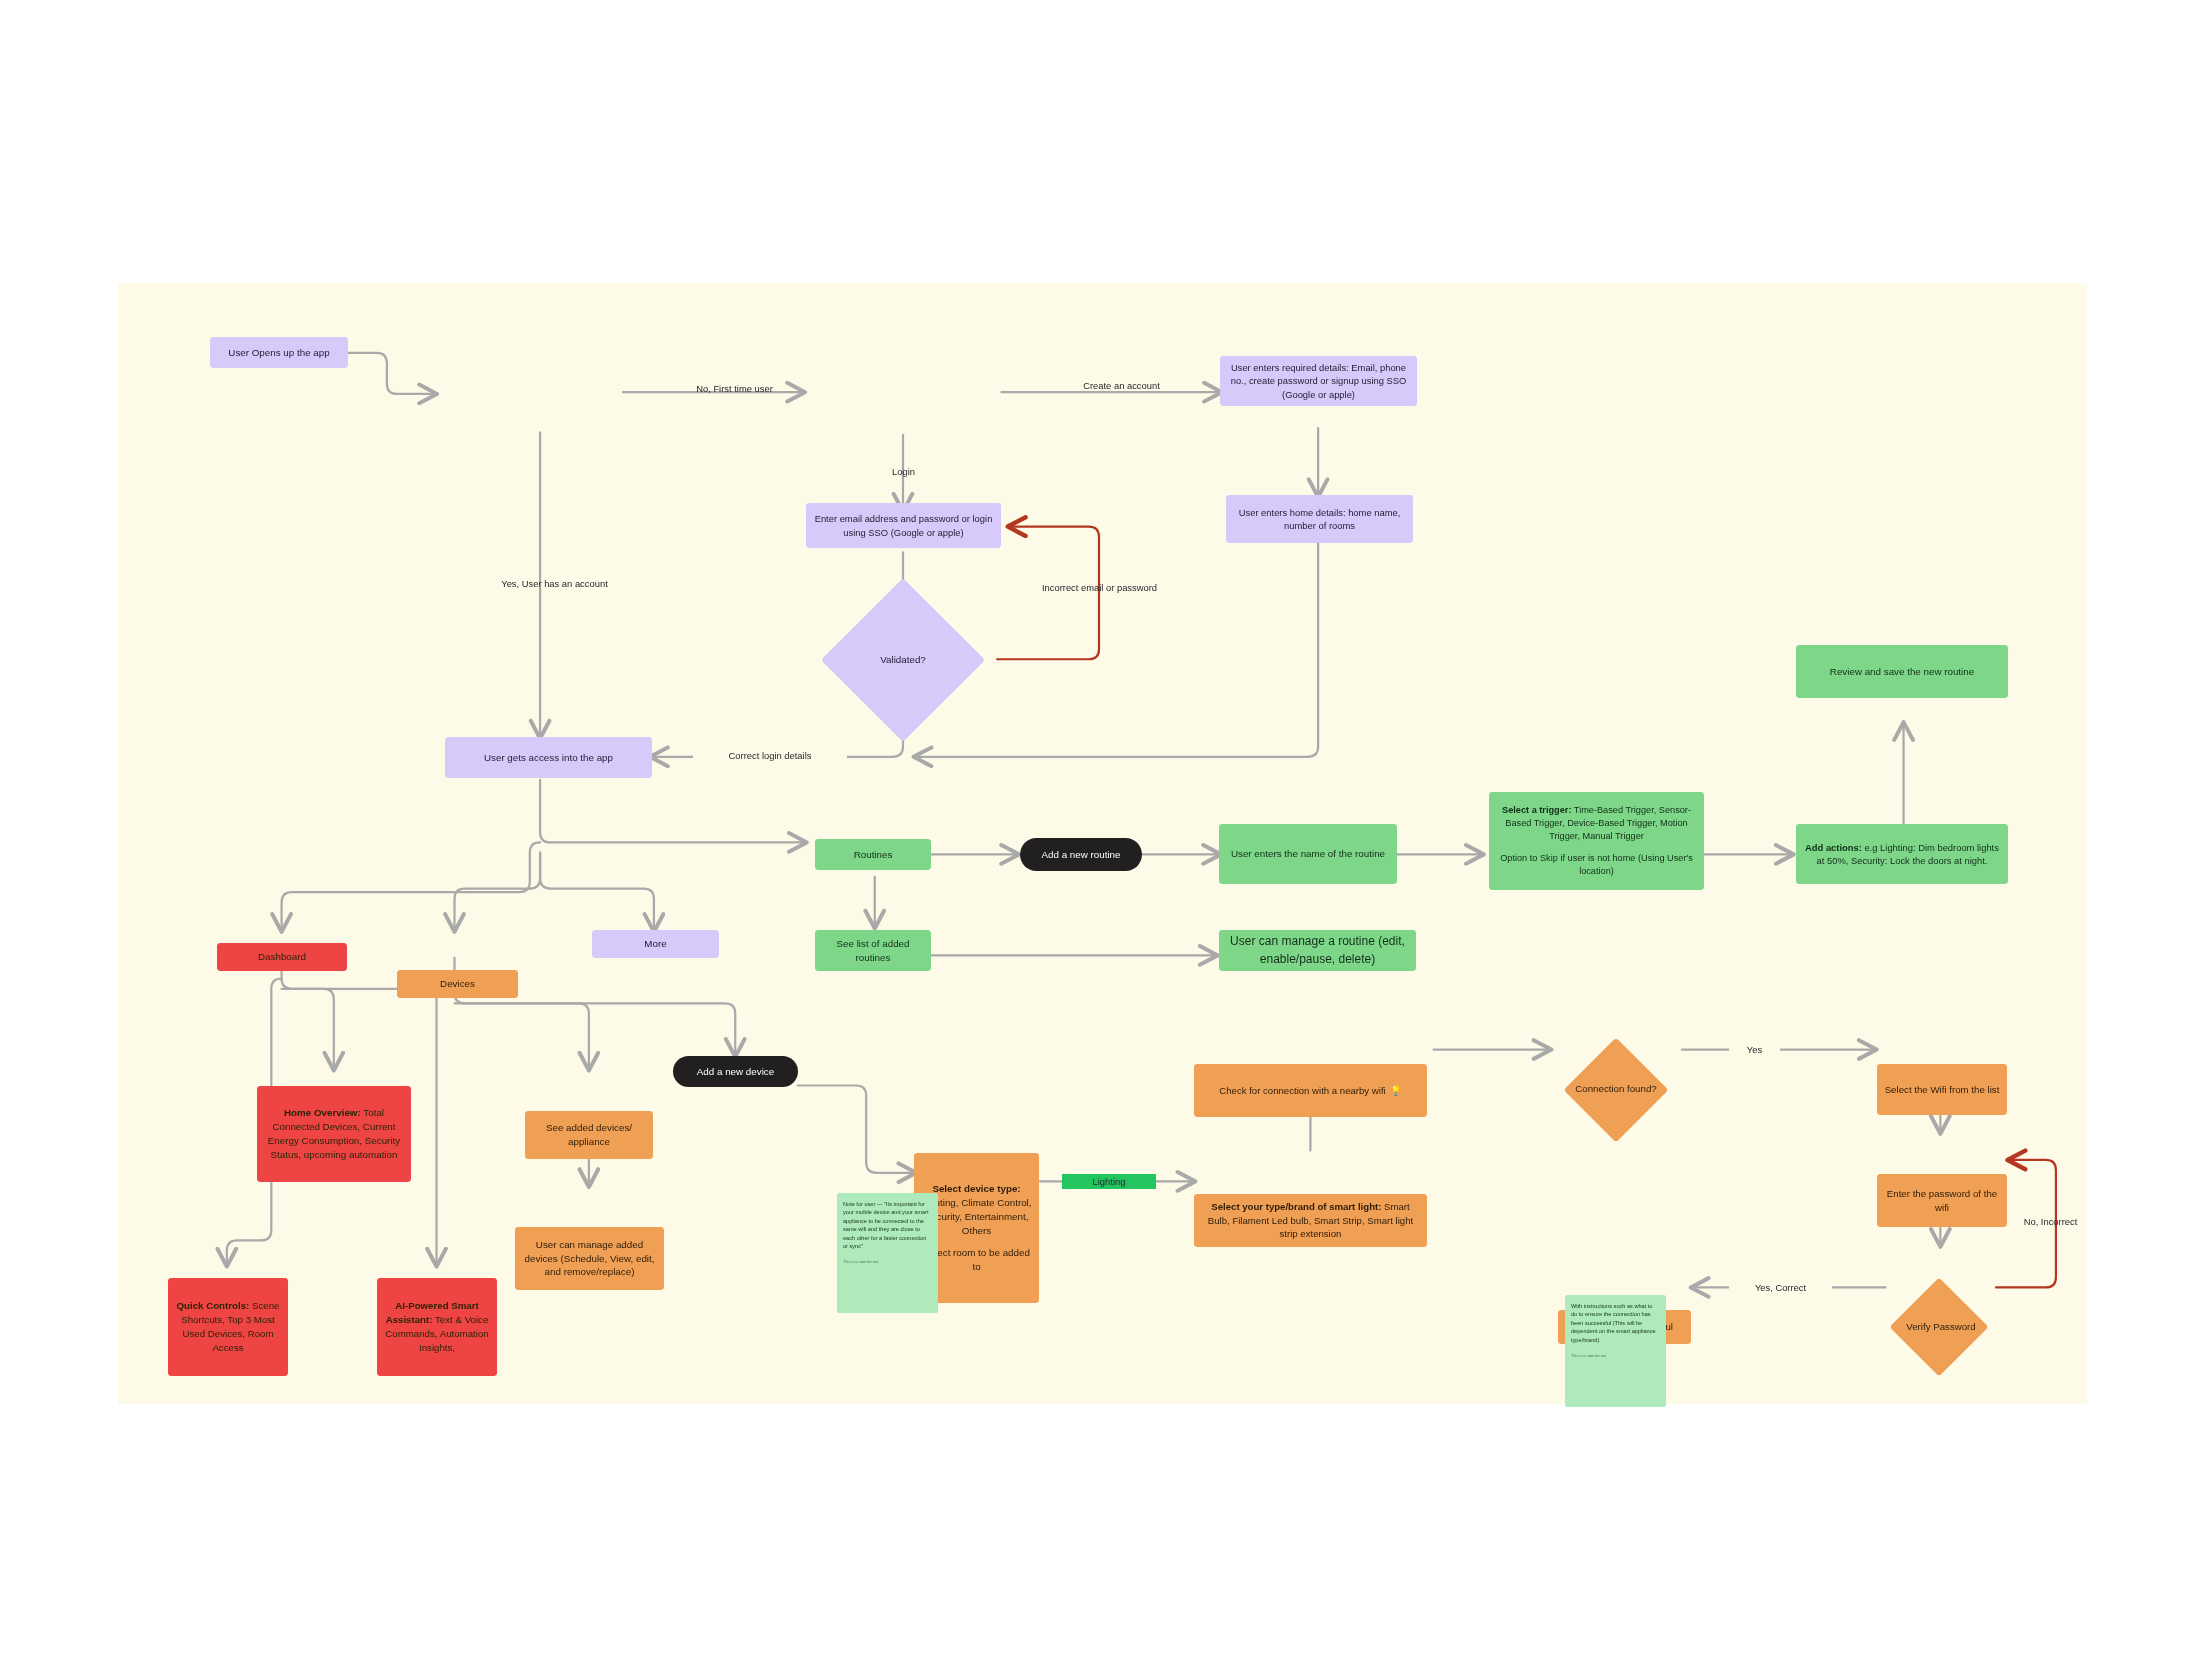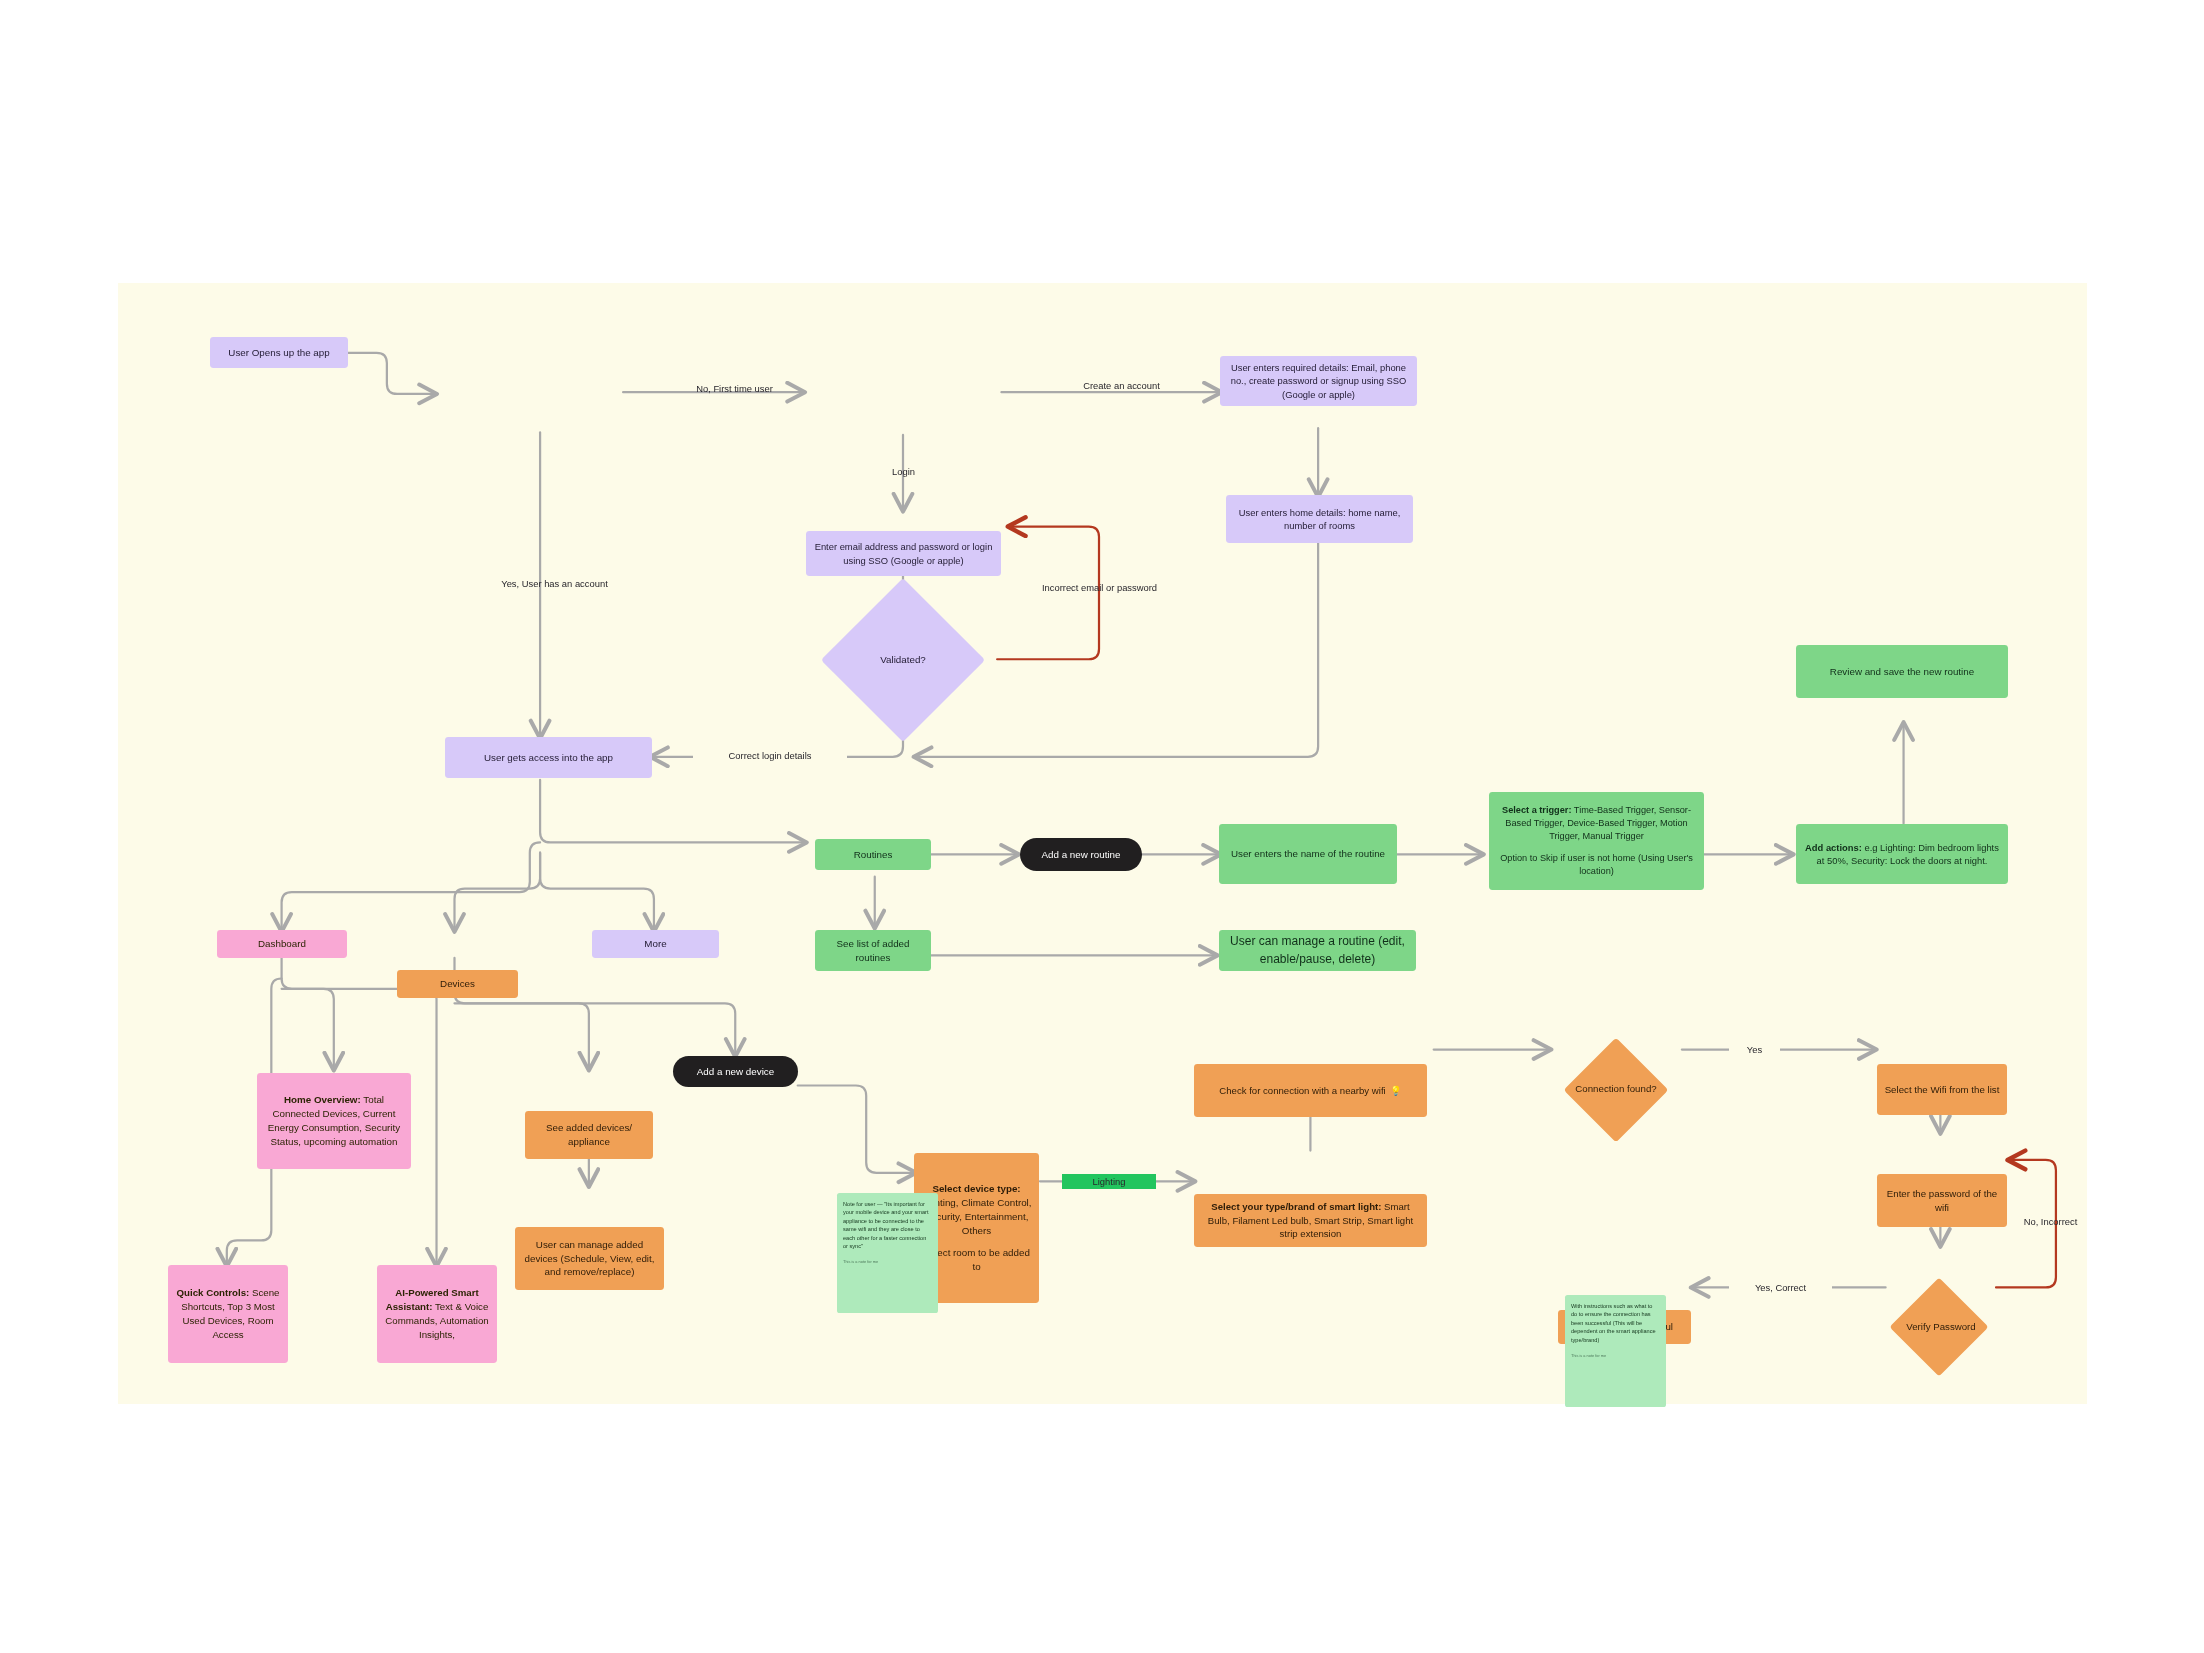"Enter email address and password" div.node { margin-top: 28px -> none }
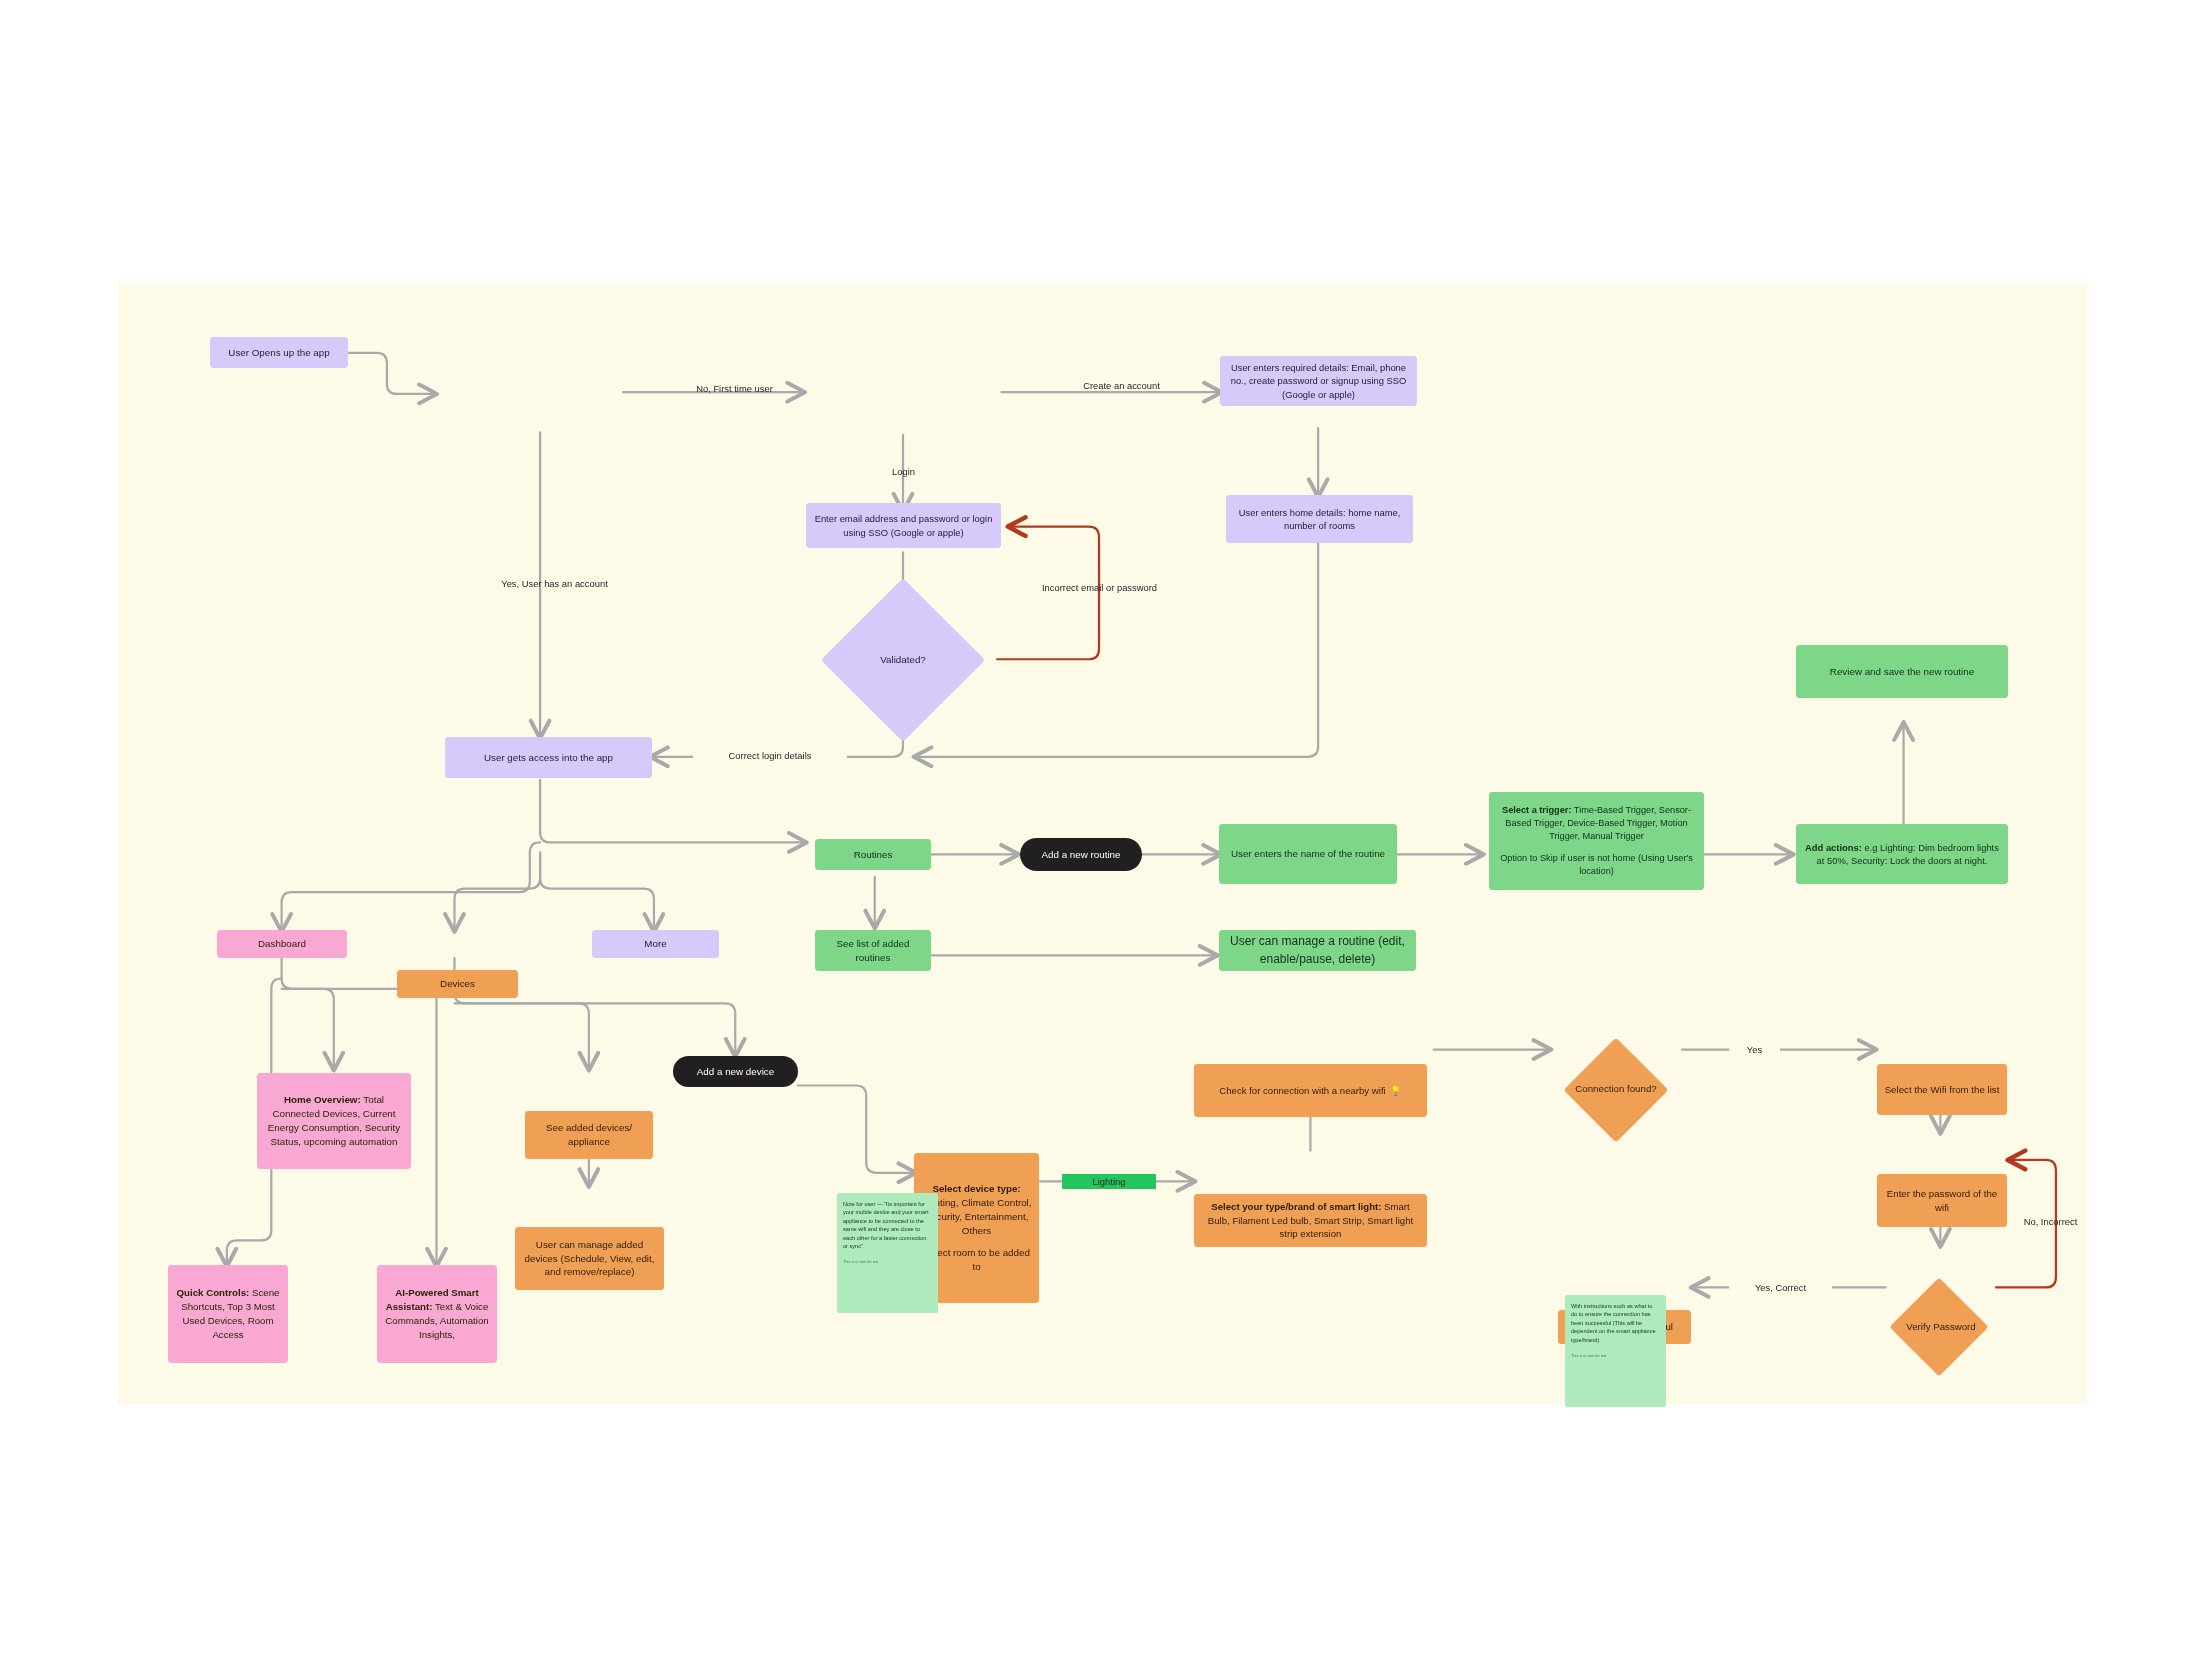"Dashboard" .yellow { background: #f9a8d4 -> #ef4444; margin-top: none -> 13px }
